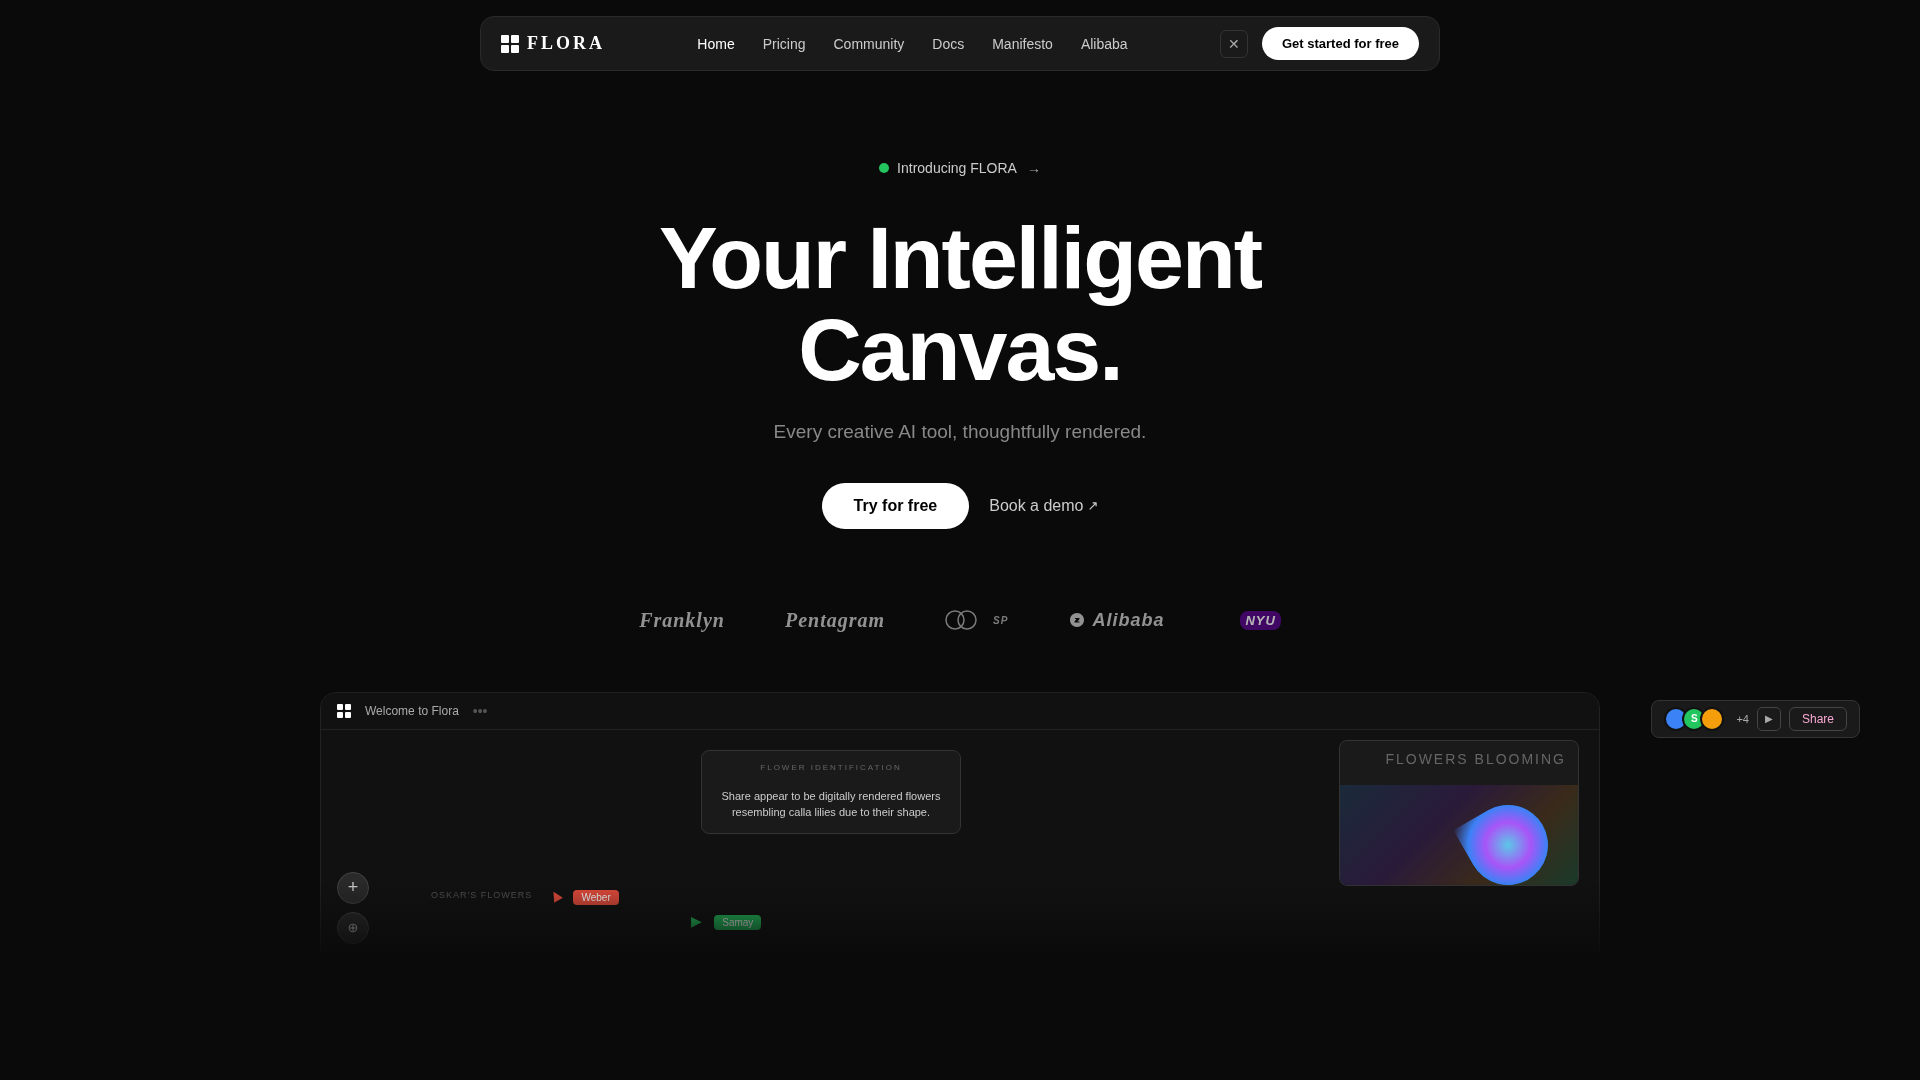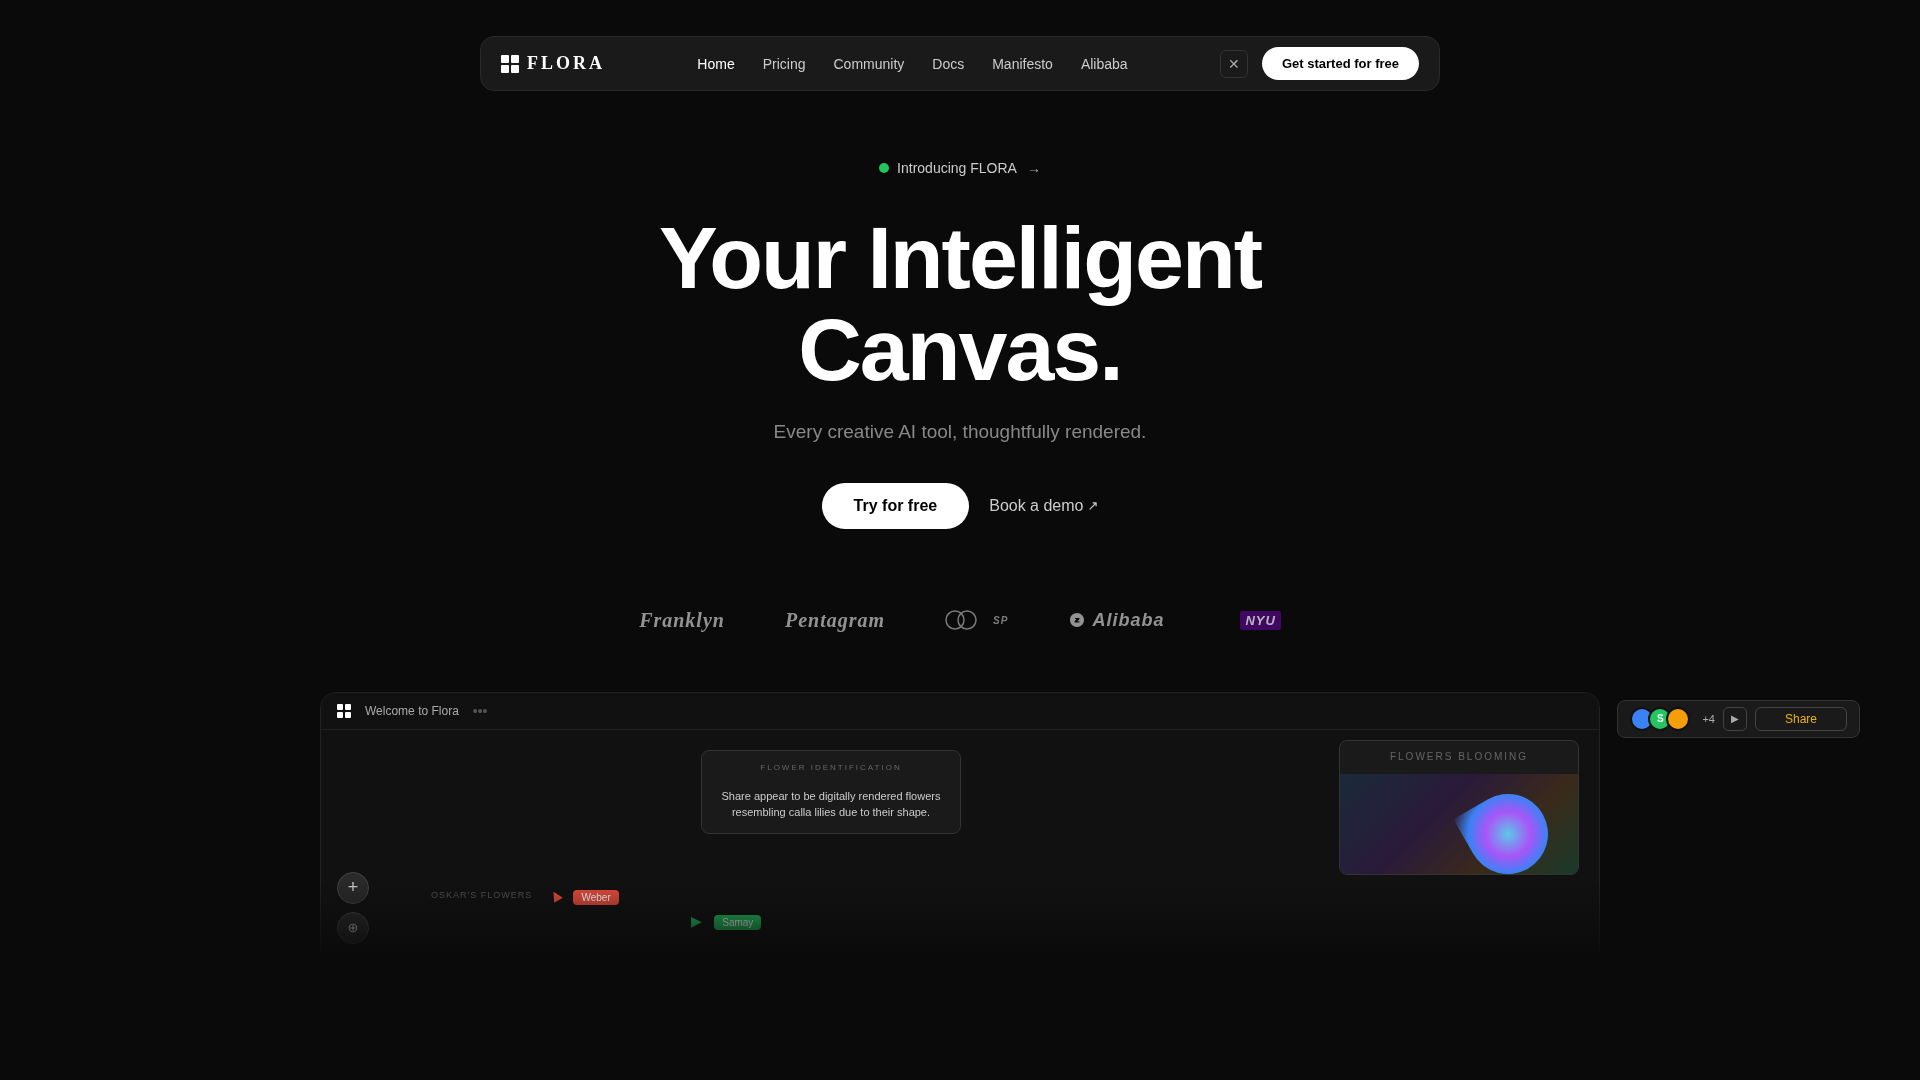"FLORA" nav { top: 36px -> 16px }
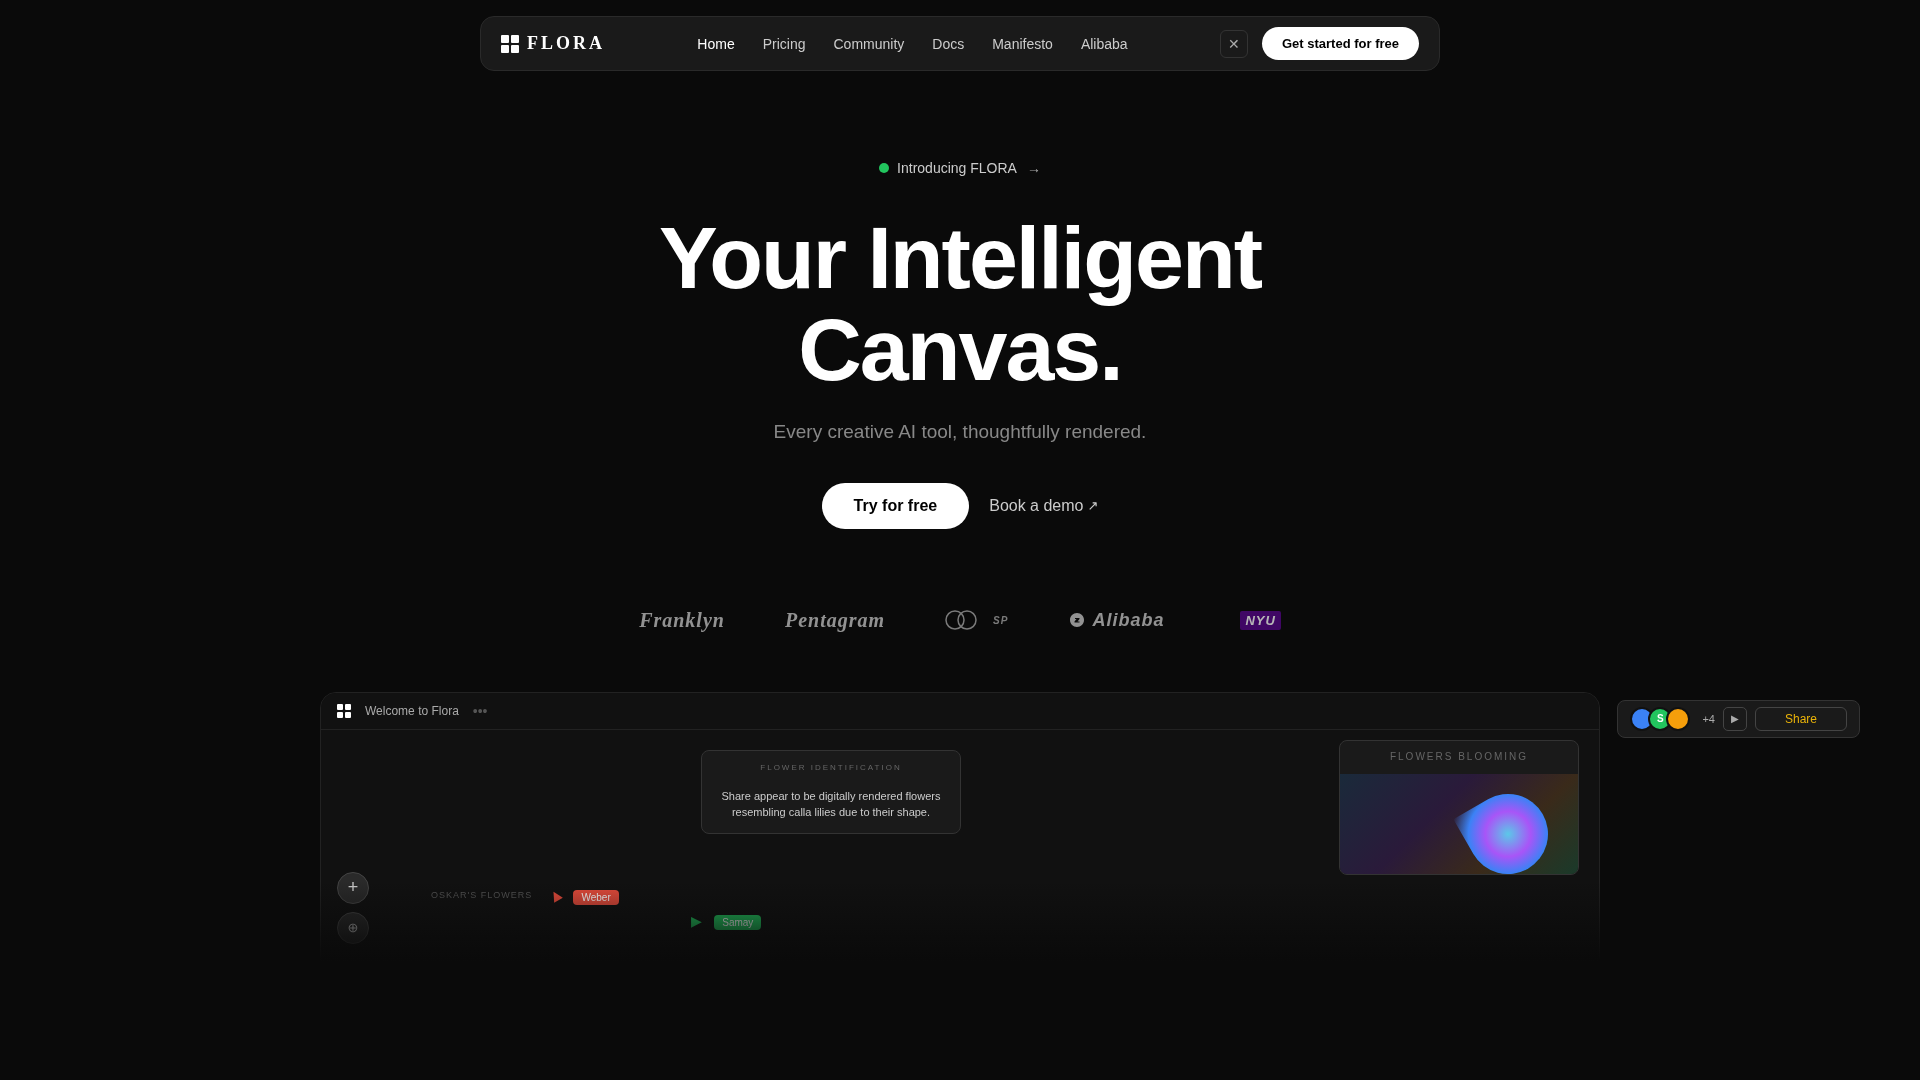"NYU" span { border-radius: 2px -> 8px }
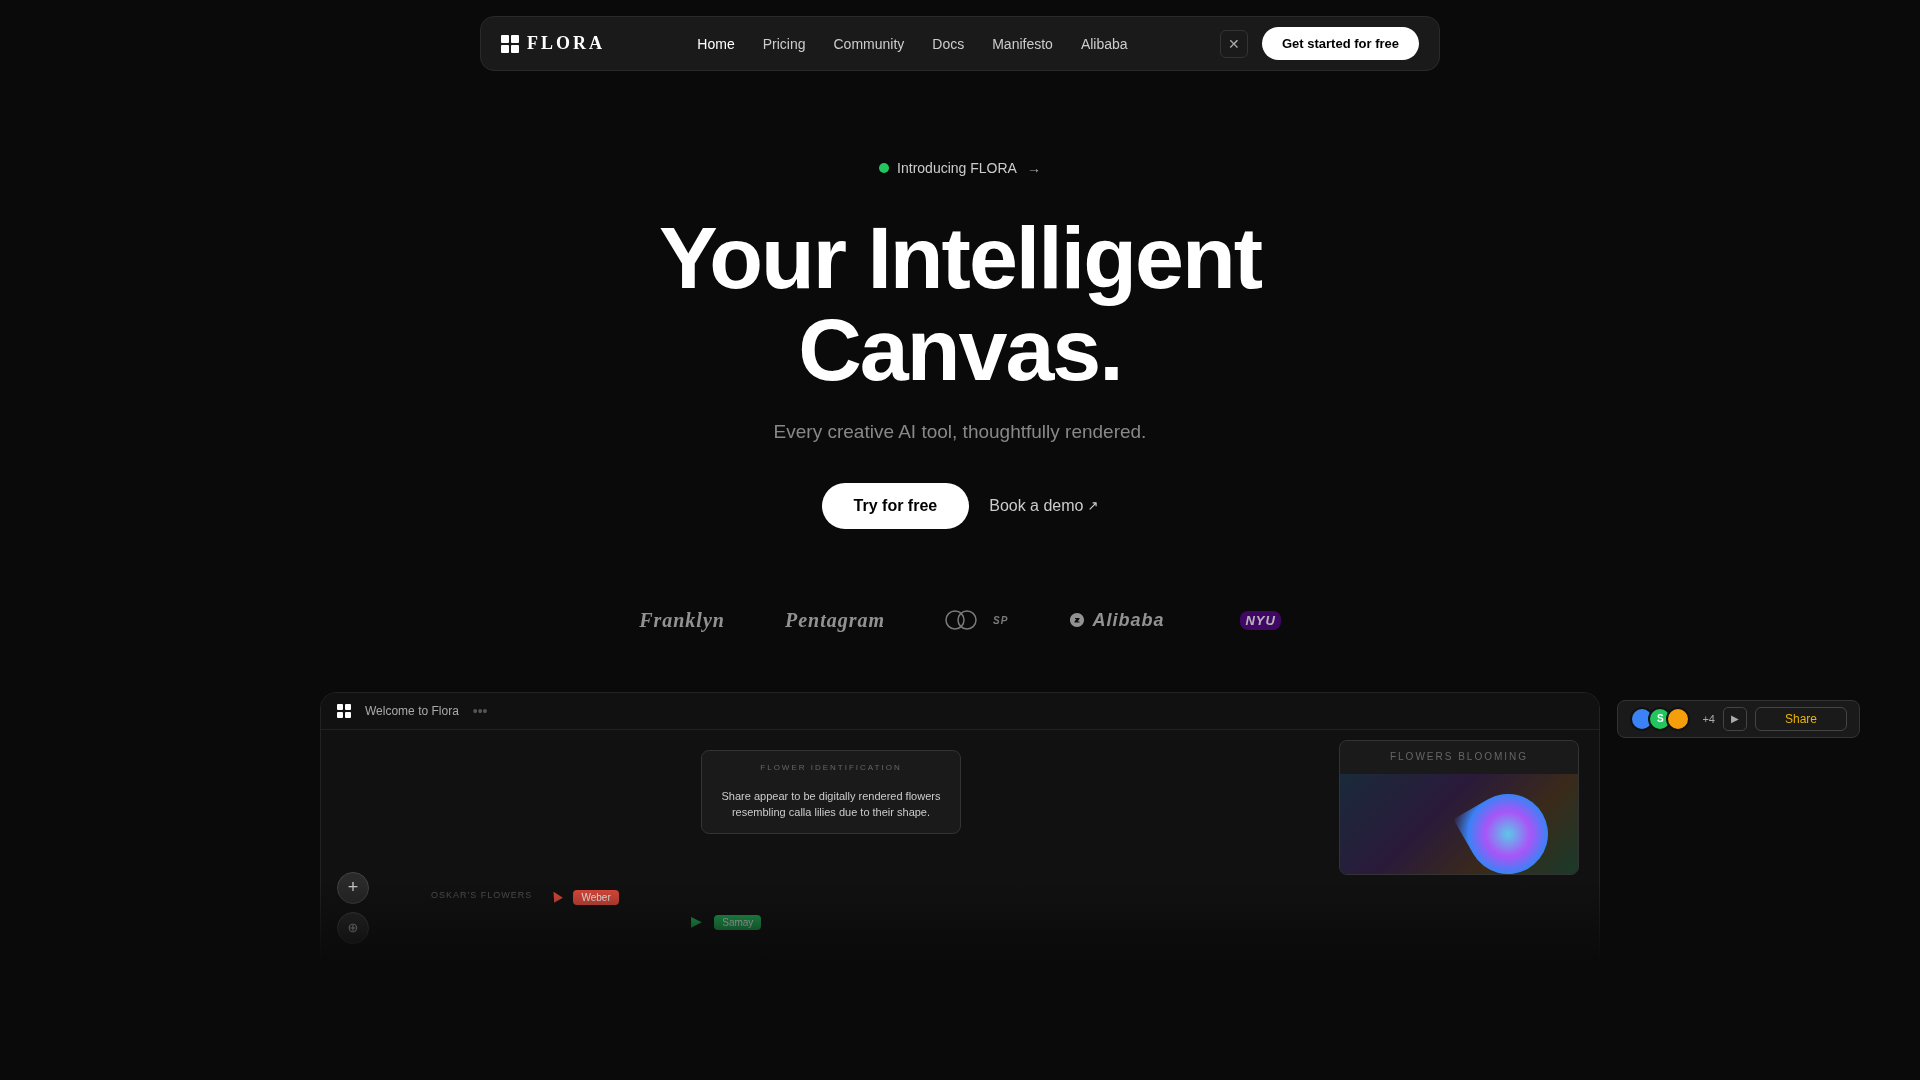"Share" .collab-share { color: #eab308 -> #f9a8d4; padding: 4px 29px -> 4px 12px }
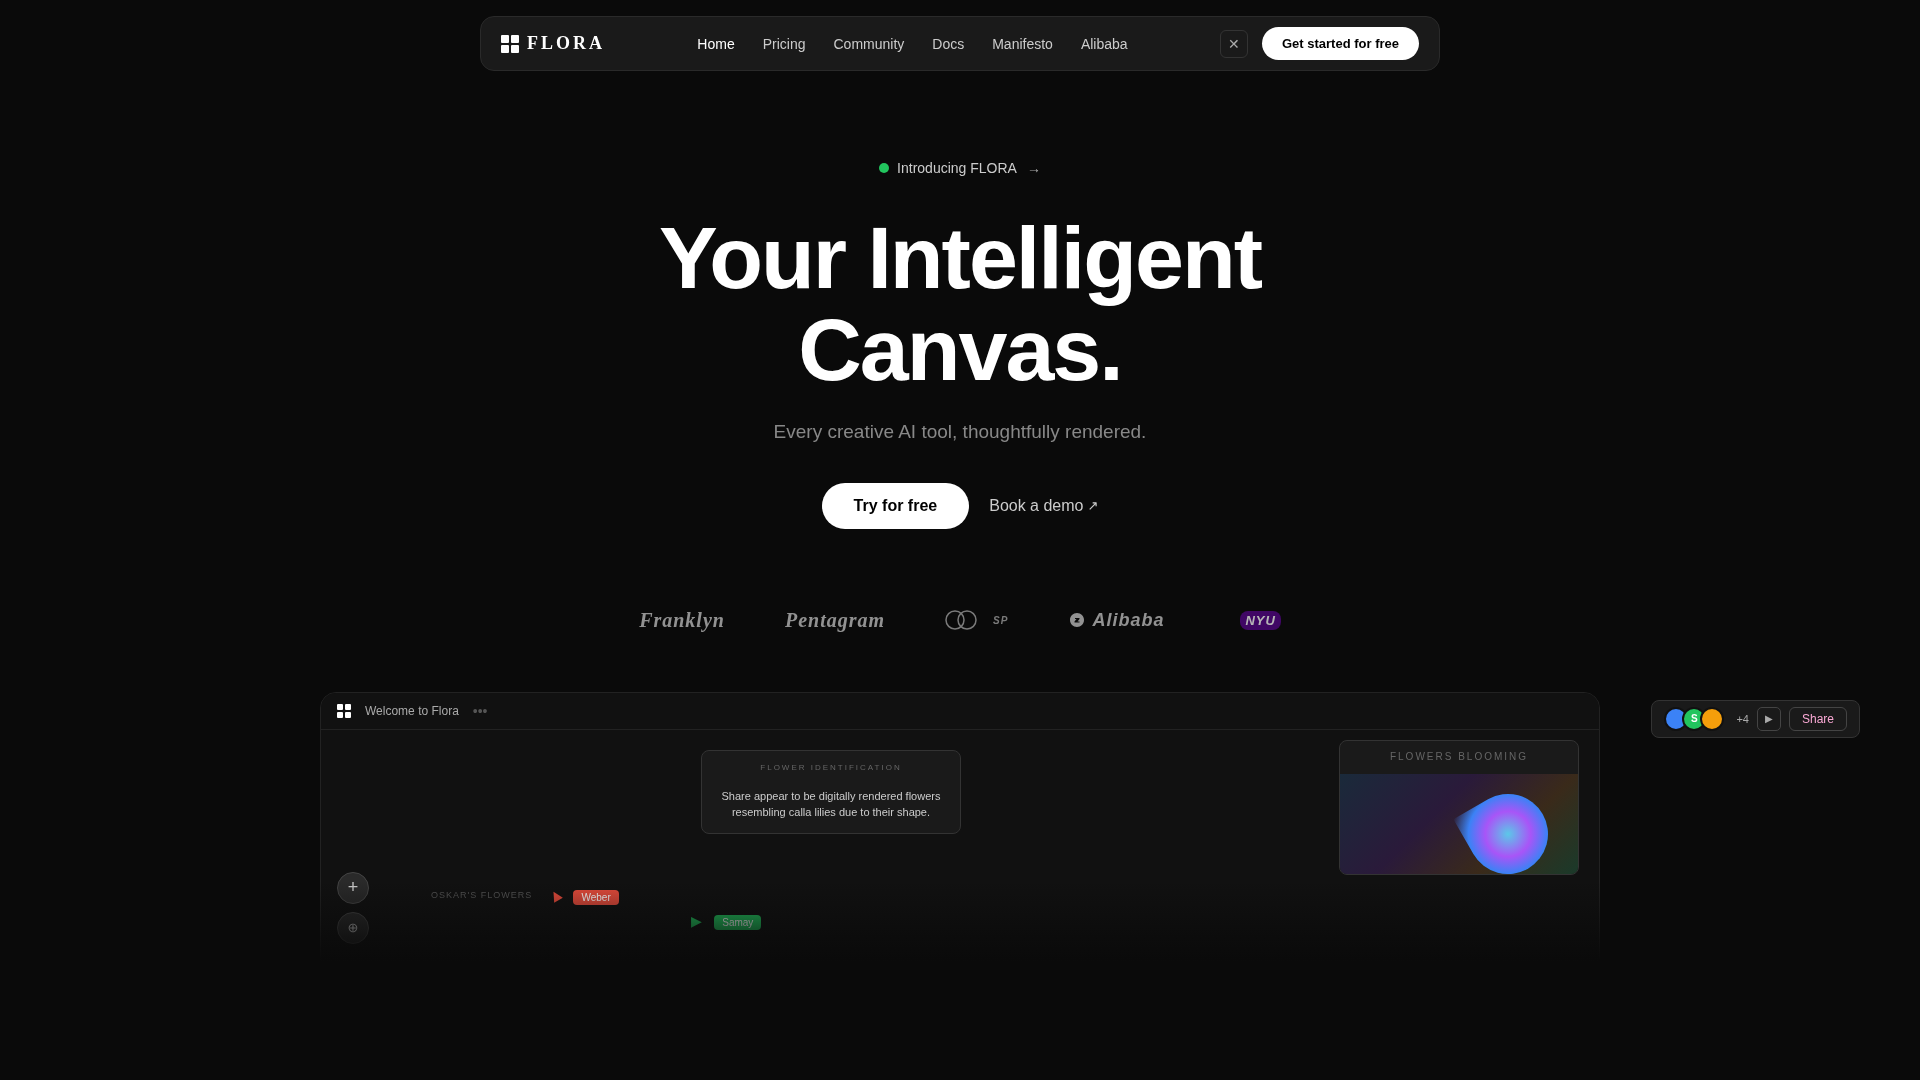"FLOWERS BLOOMING" .flowers-blooming-label { font-size: 10px -> 14px; padding: 10px 12px 12px -> 10px 12px 18px; text-align: none -> right }
